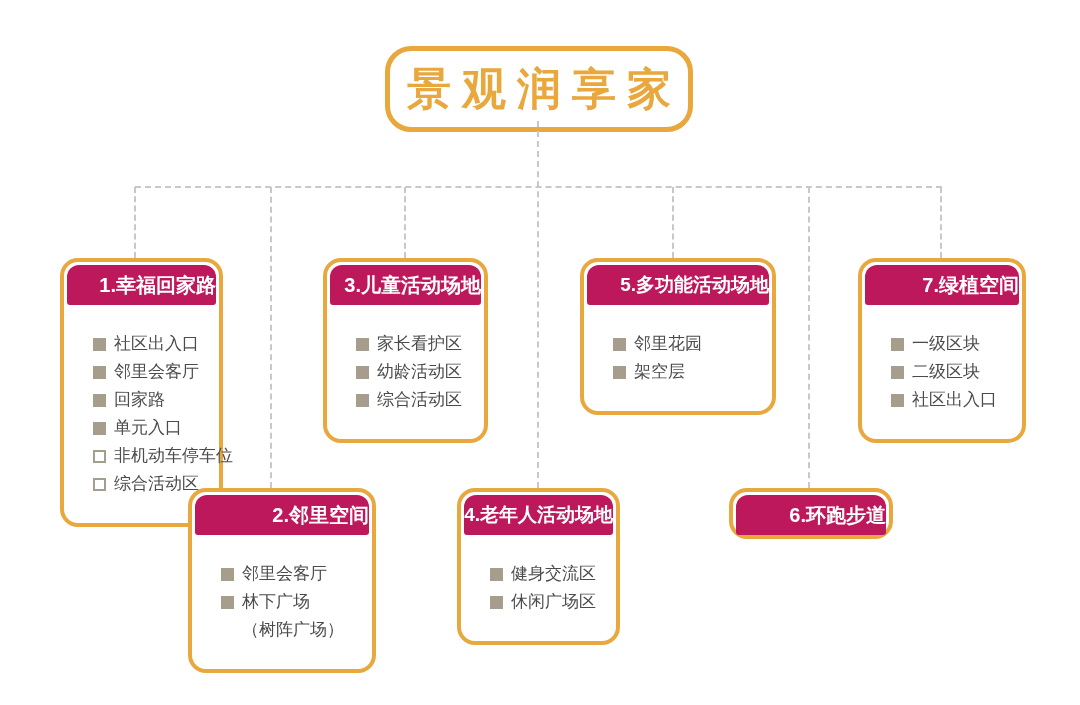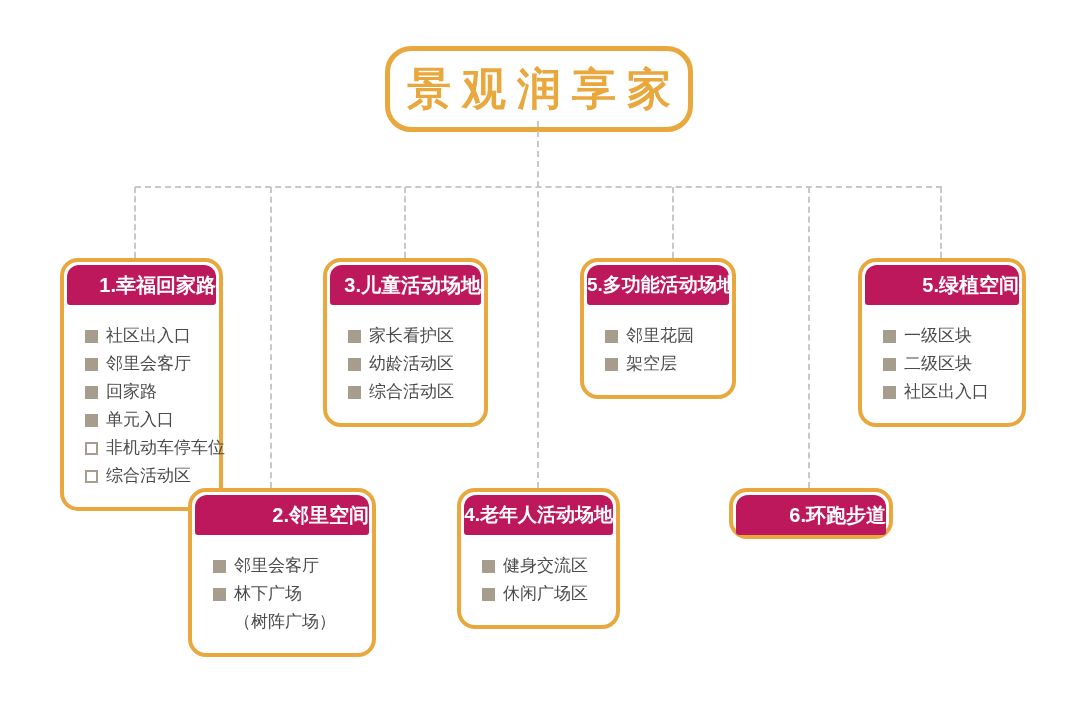"5.多功能活动场地" .pos5 { width: 156px -> 196px }
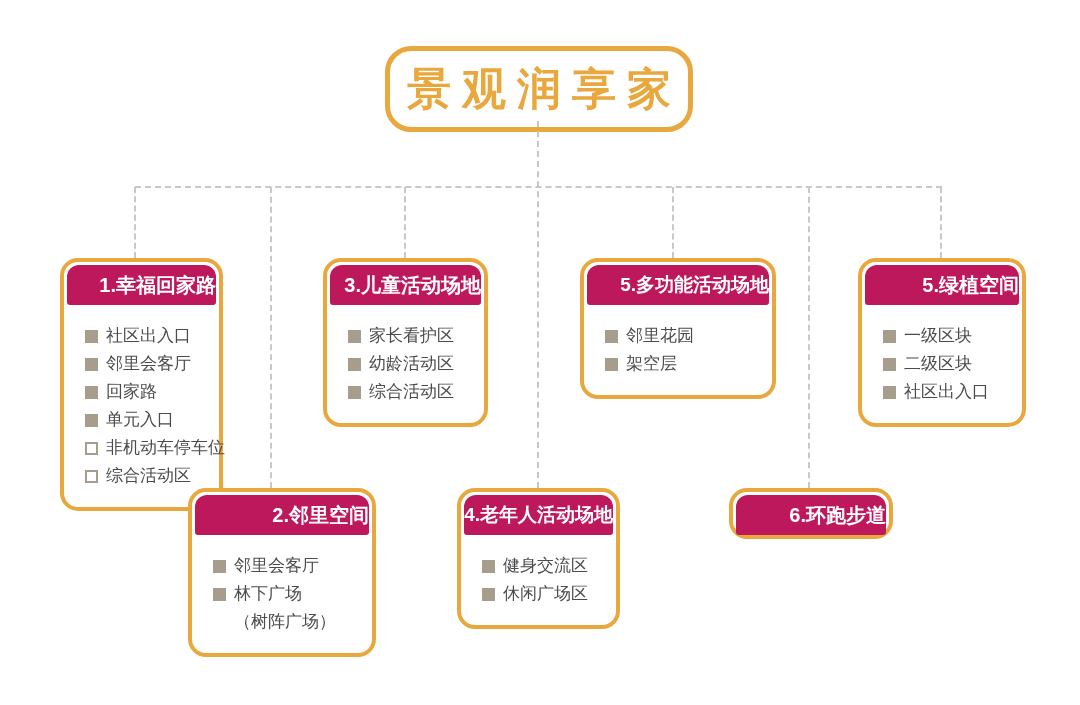"5.绿植空间" div.box-header { text: 5 -> 7 }
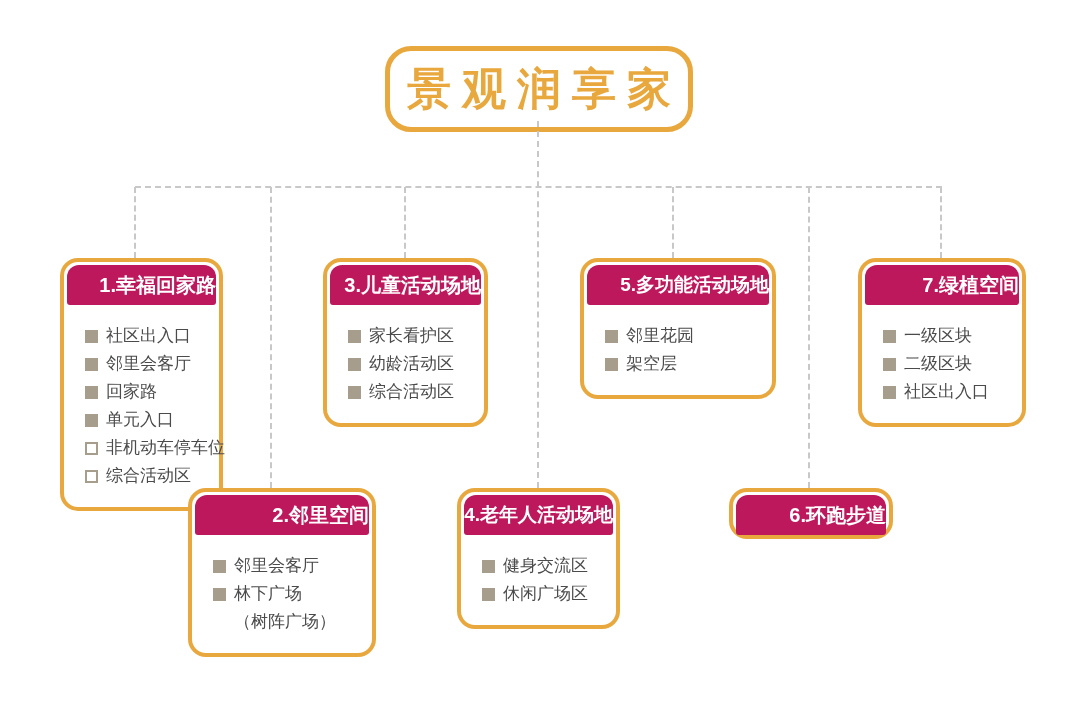"社区出入口" .box-items { margin: 8px -> 16px }
